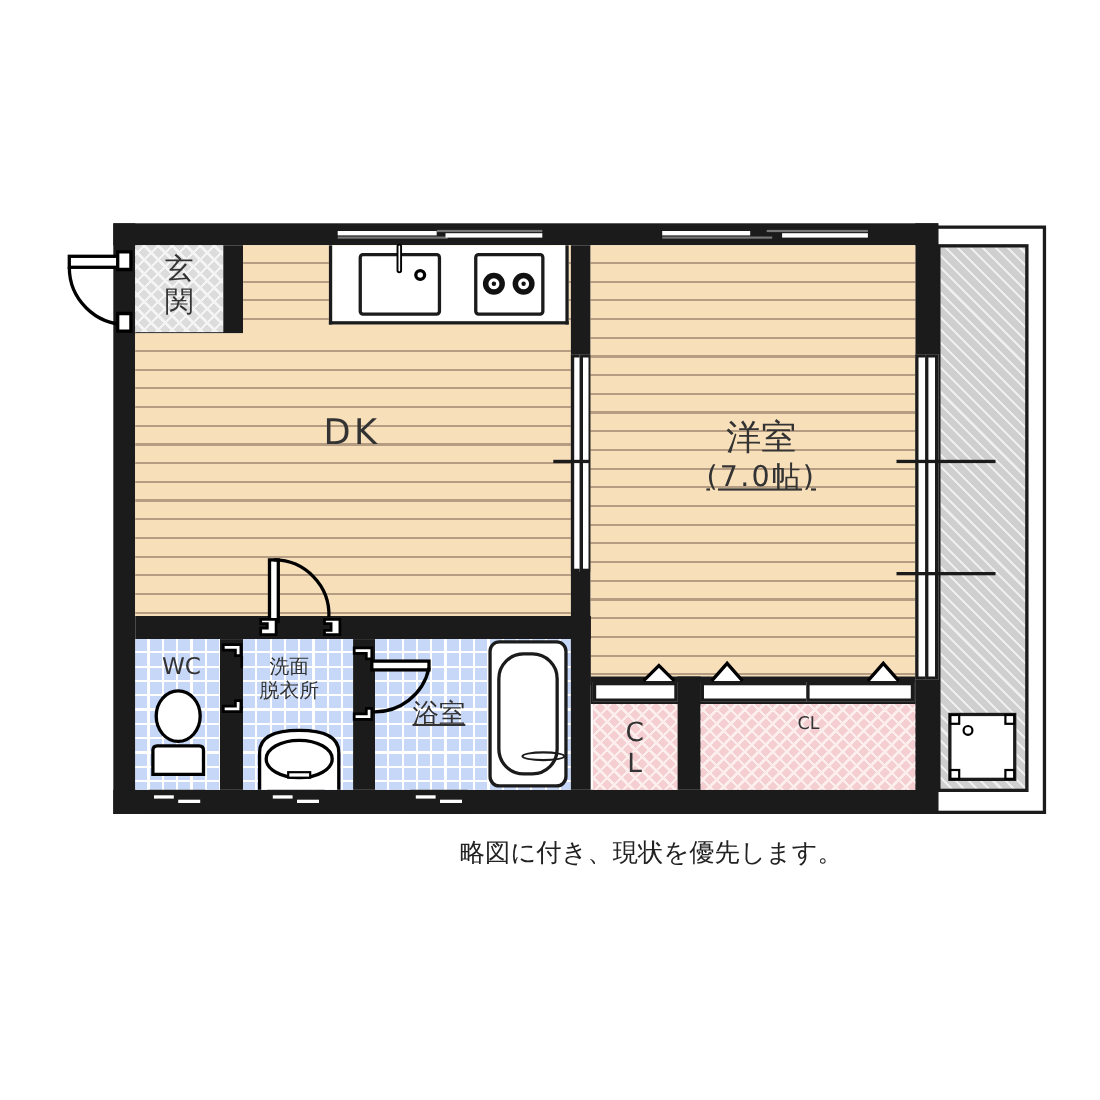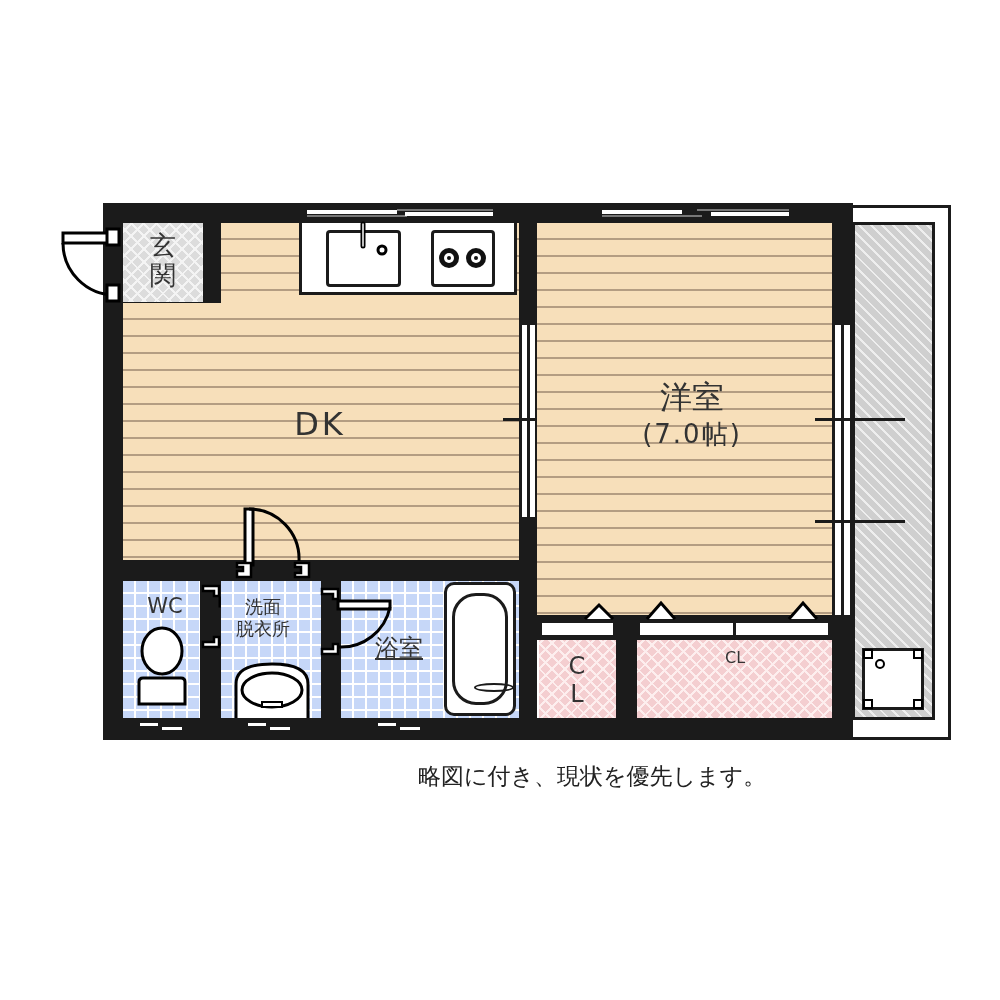"DK" div { margin-top: 31px -> none }
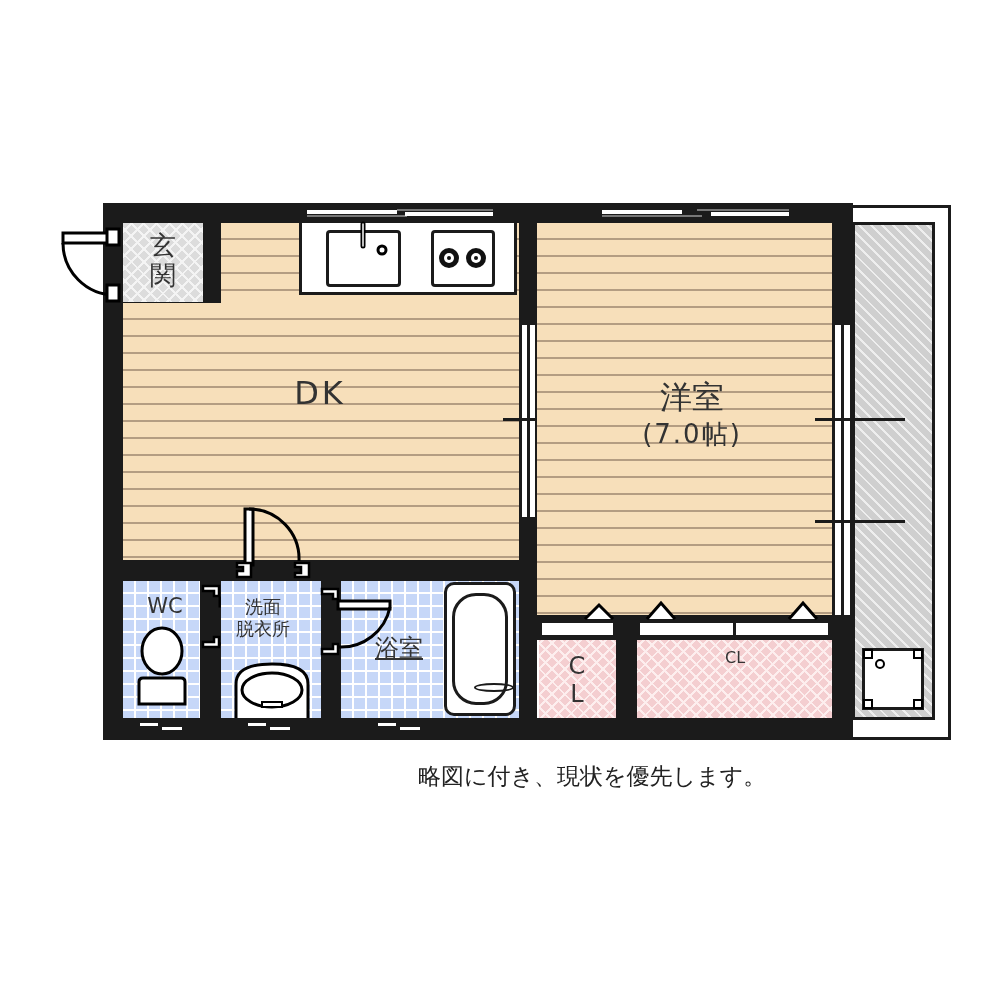"(7.0帖)" div { text-decoration: none -> underline }
